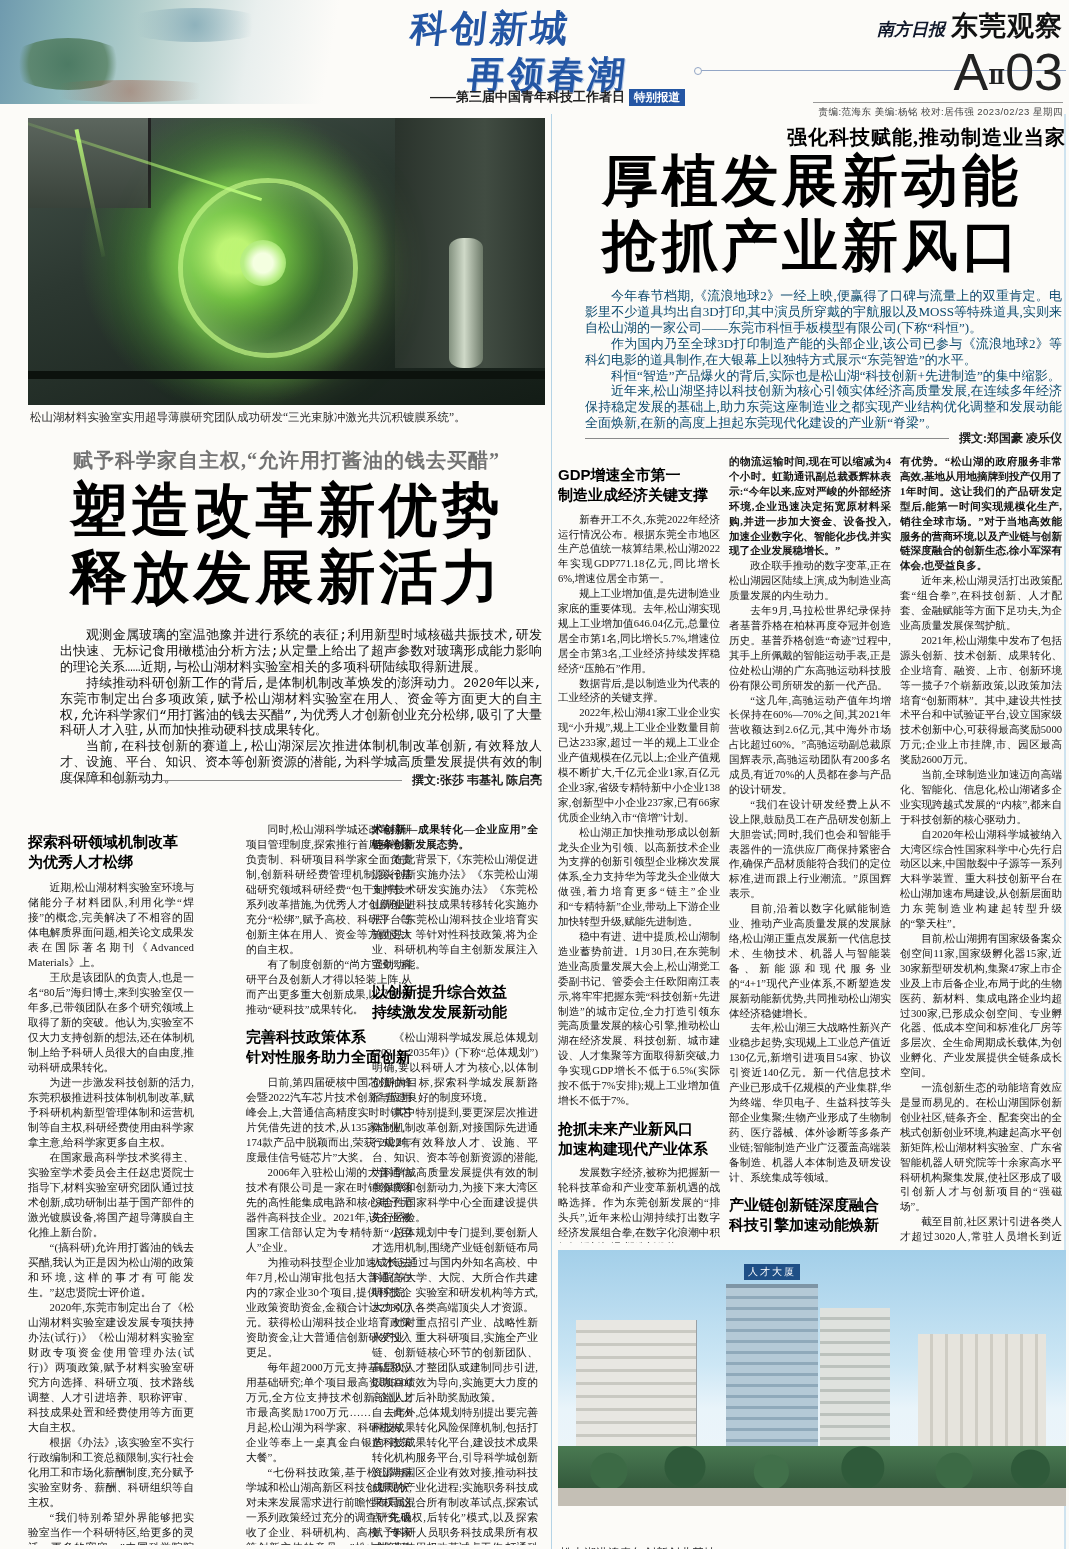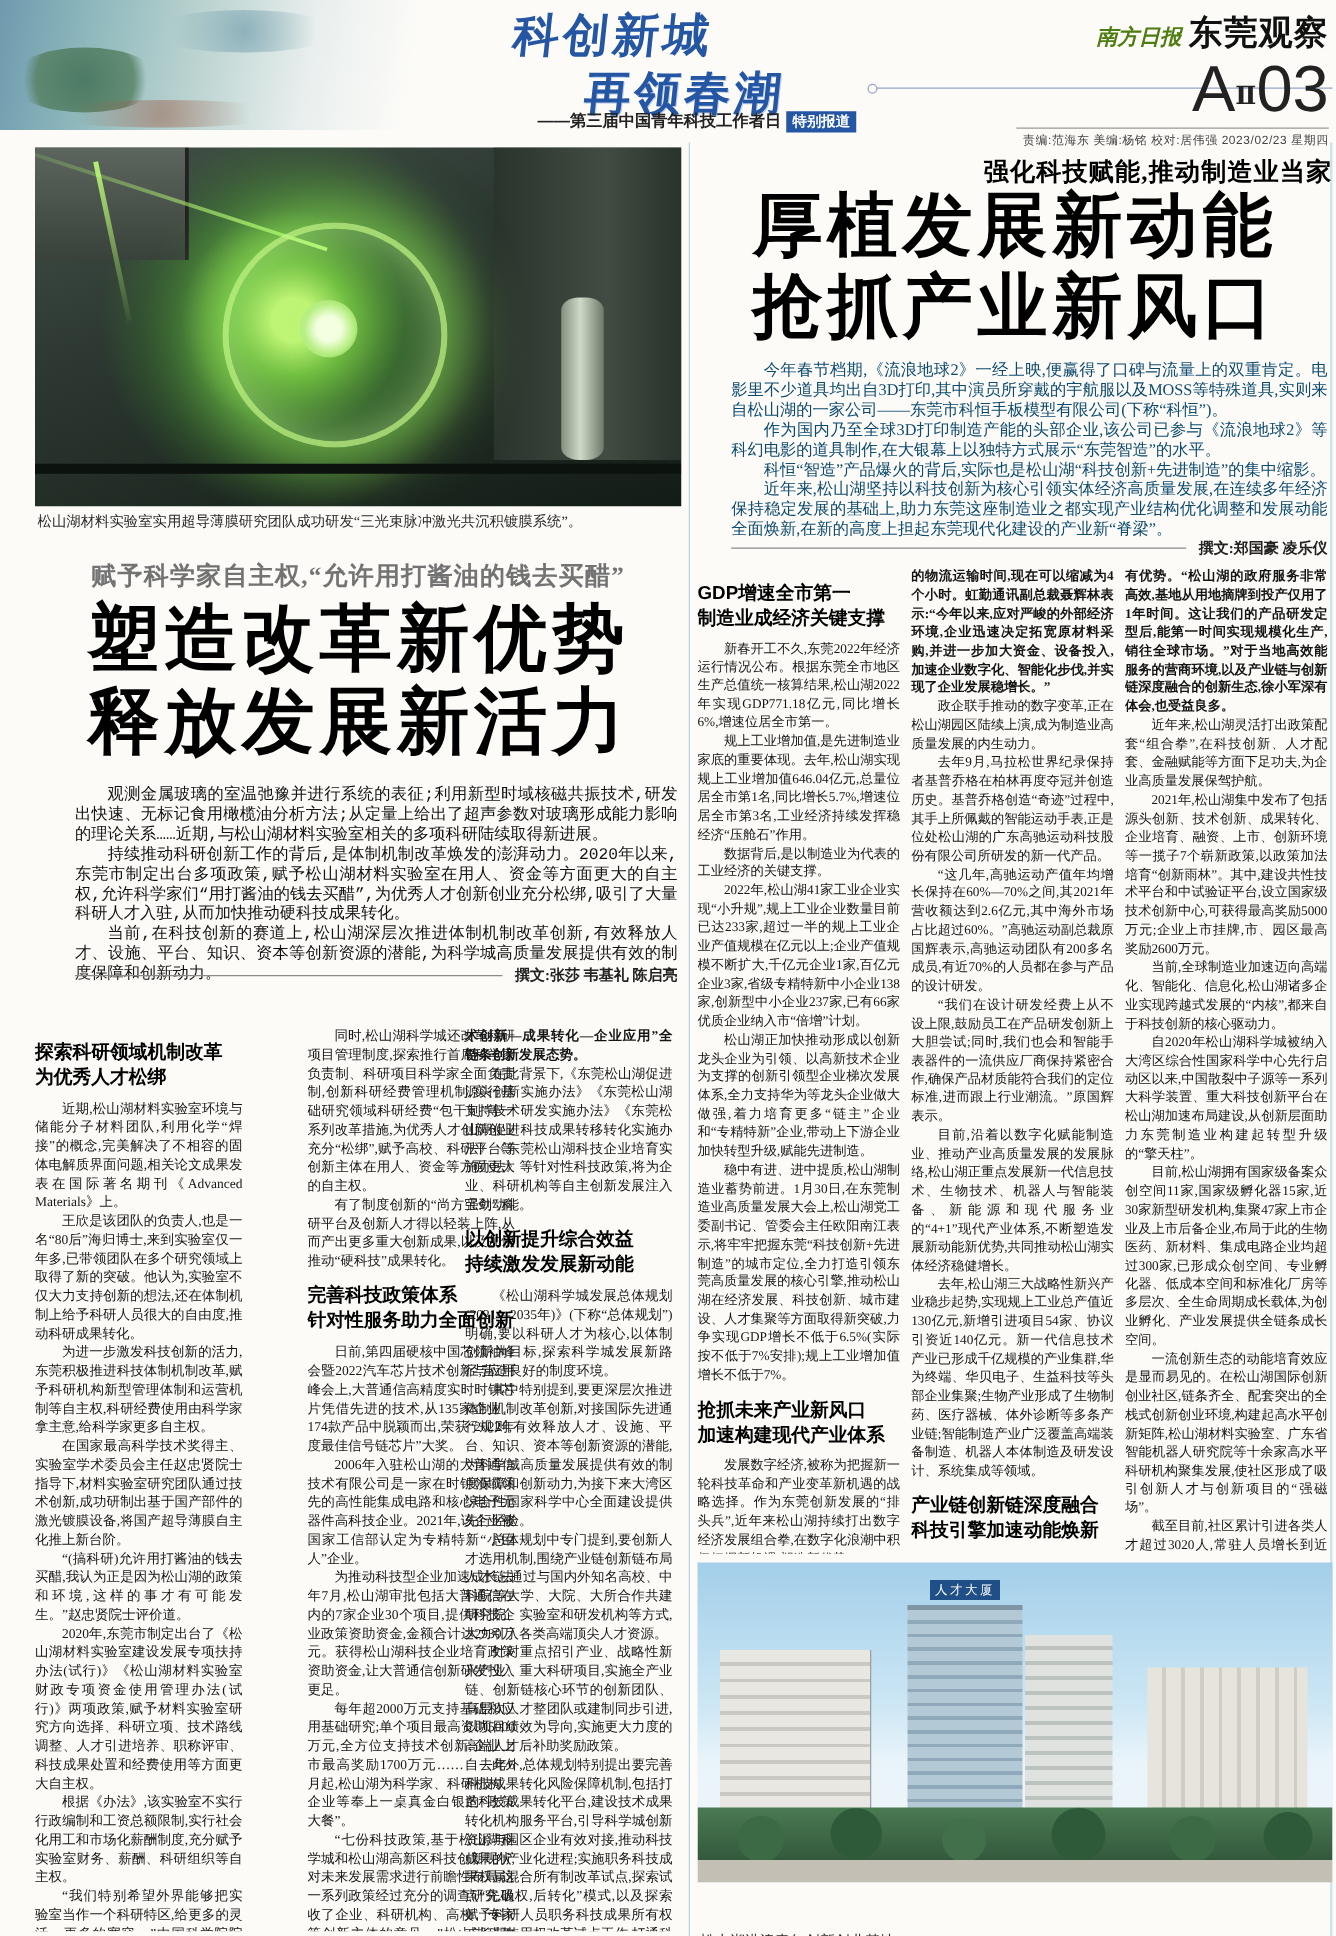"南方日报" .mh-top .paper { color: #4d7c0f -> #0f172a }
